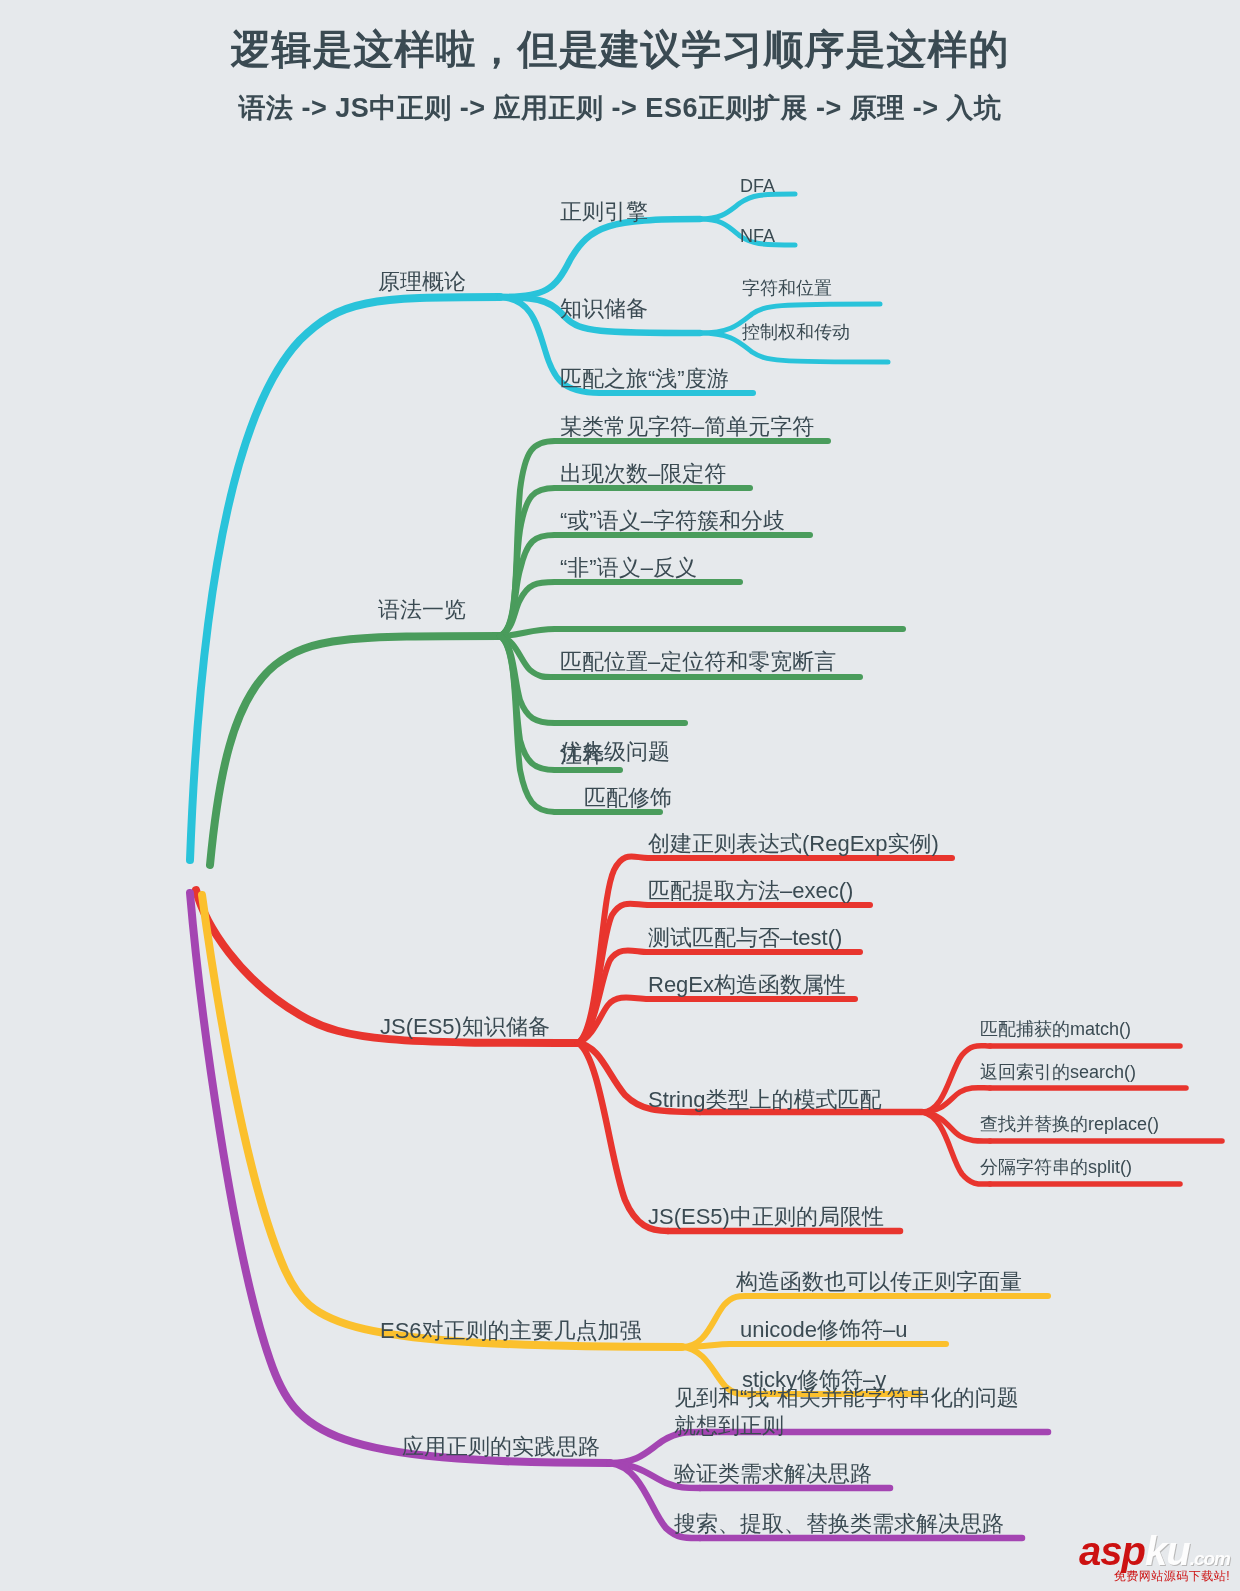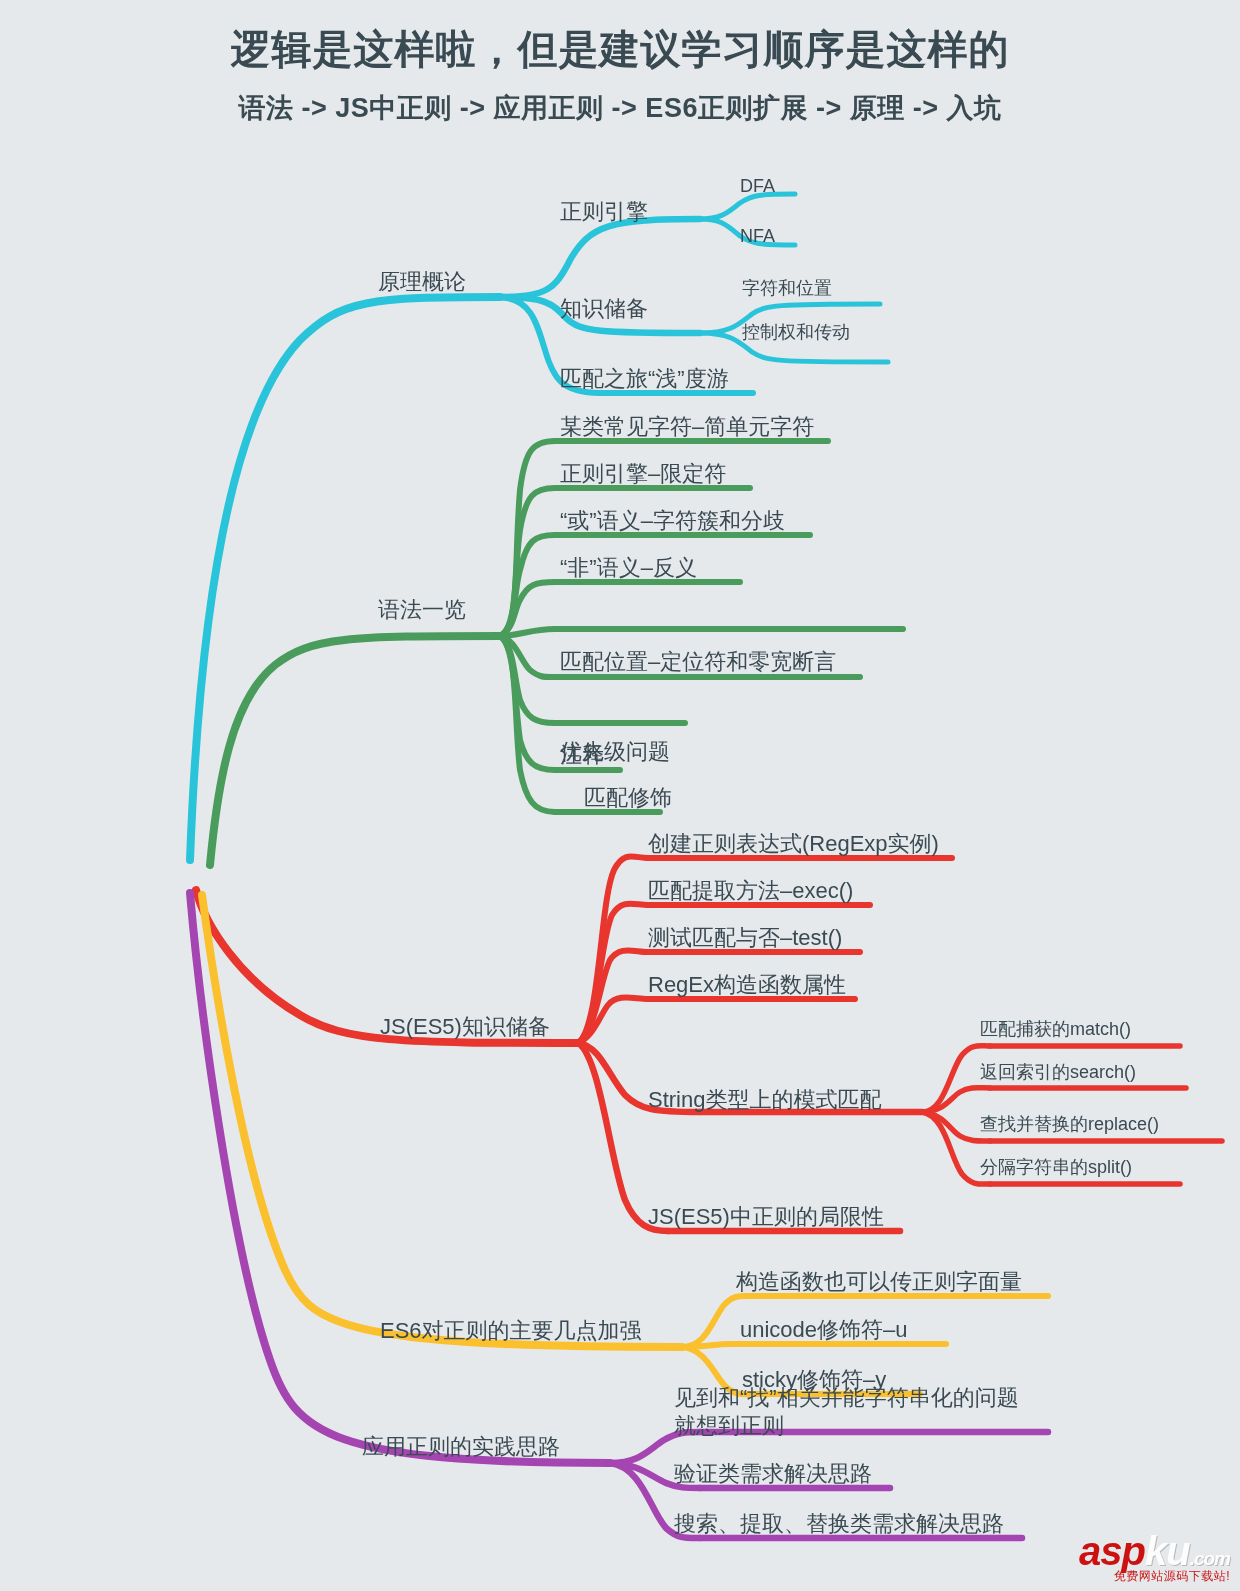"正则引擎–限定符" div.node-label { text: 正则引擎 -> 出现次数 }
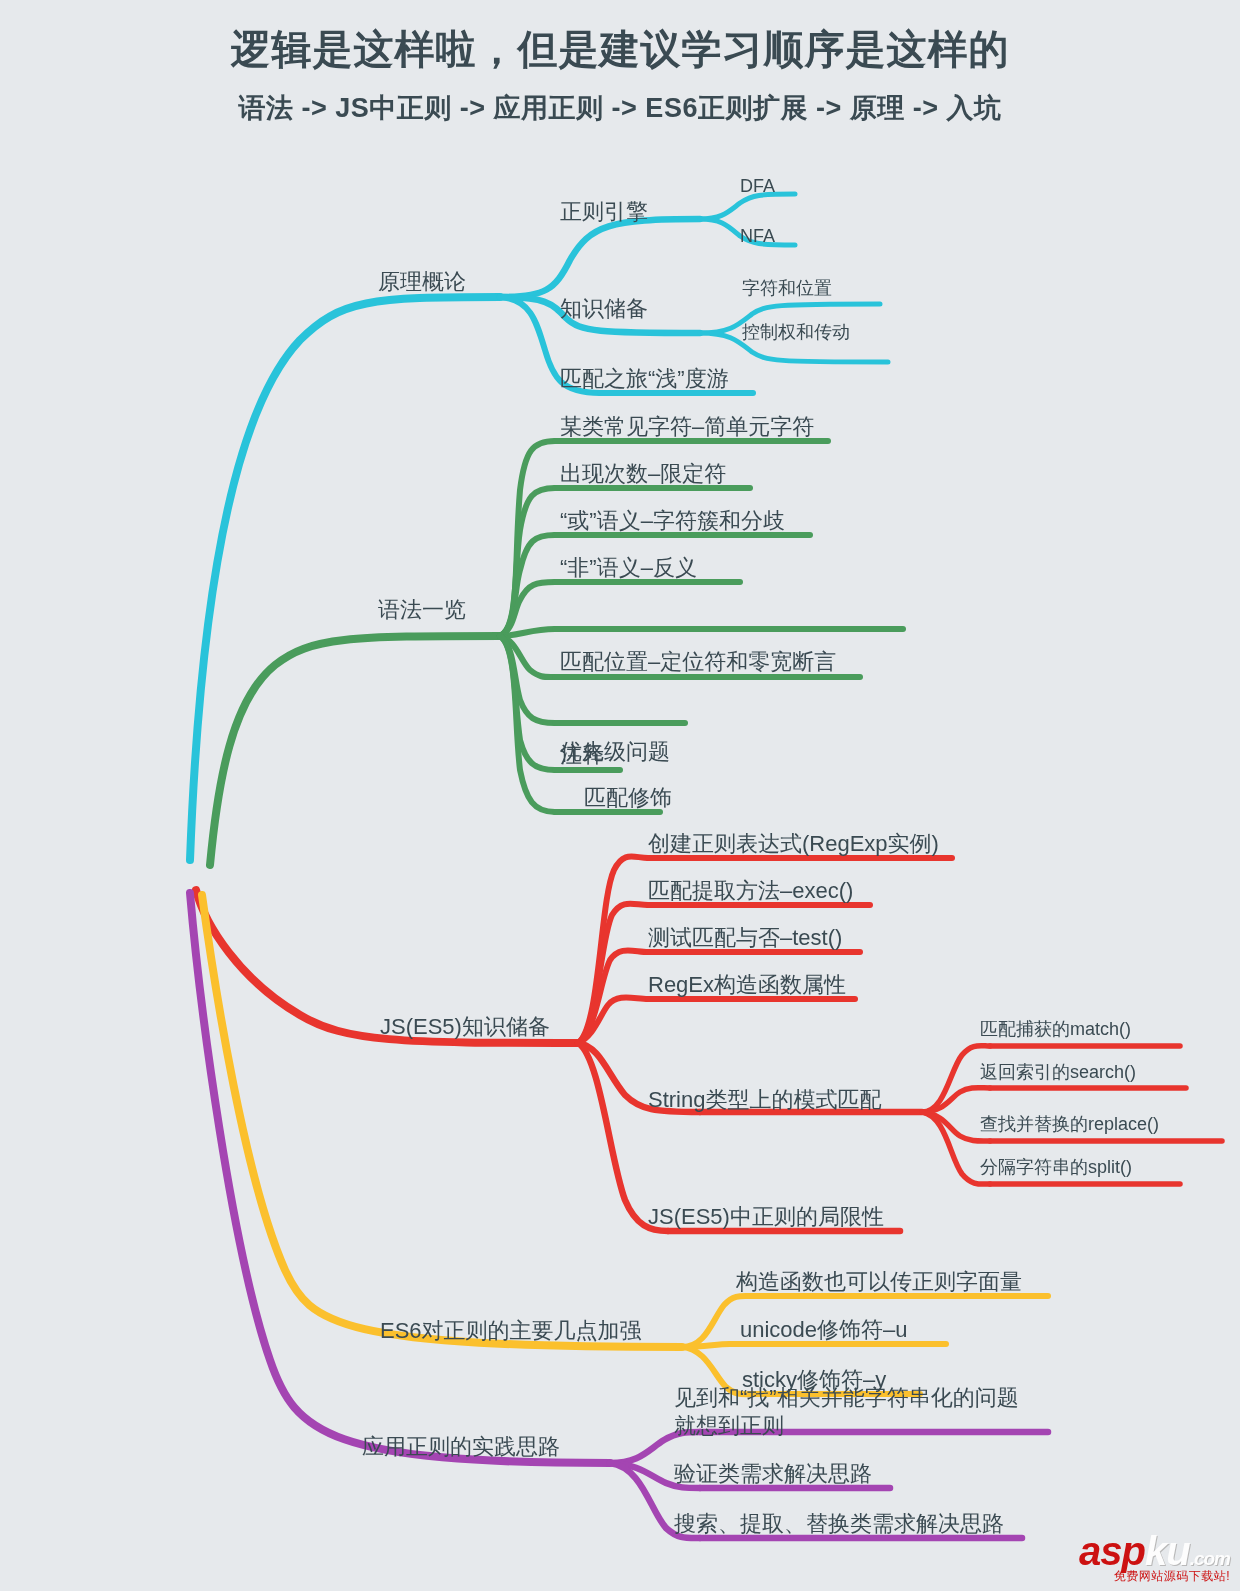"应用正则的实践思路" div.node-label { left: 362px -> 402px }
